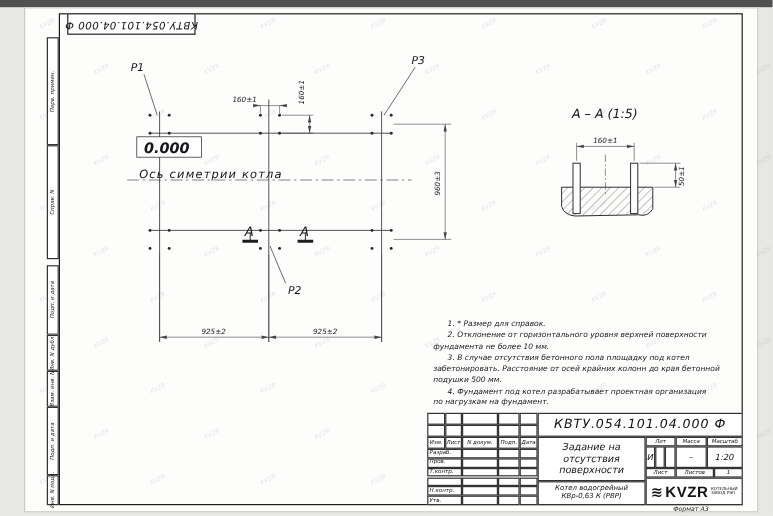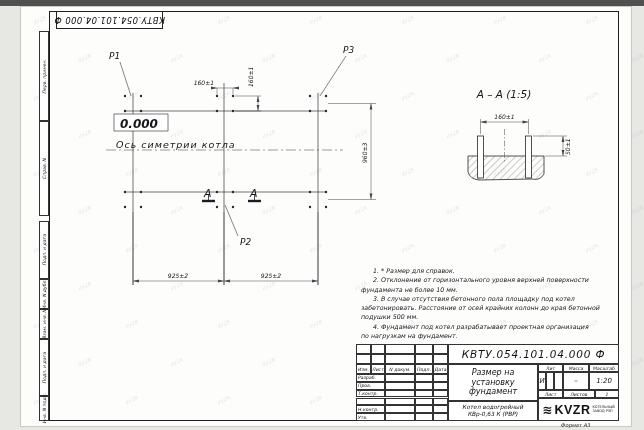"Размер на" div { text: Размер -> Задание }
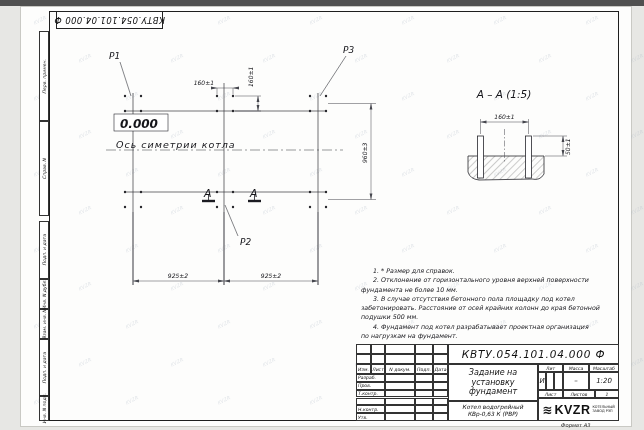"установку" div { text: установку -> отсутствия }
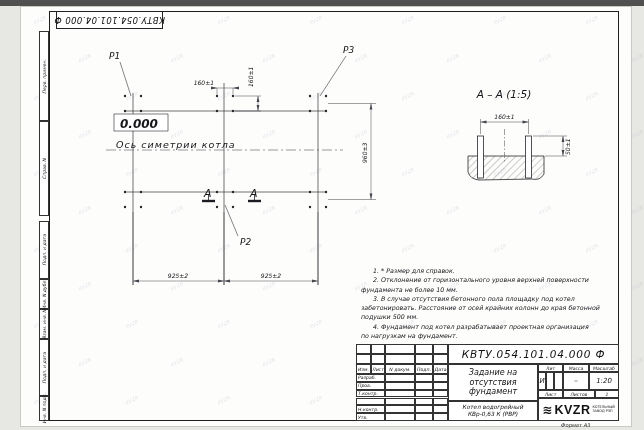"фундамент" div { text: фундамент -> поверхности }
